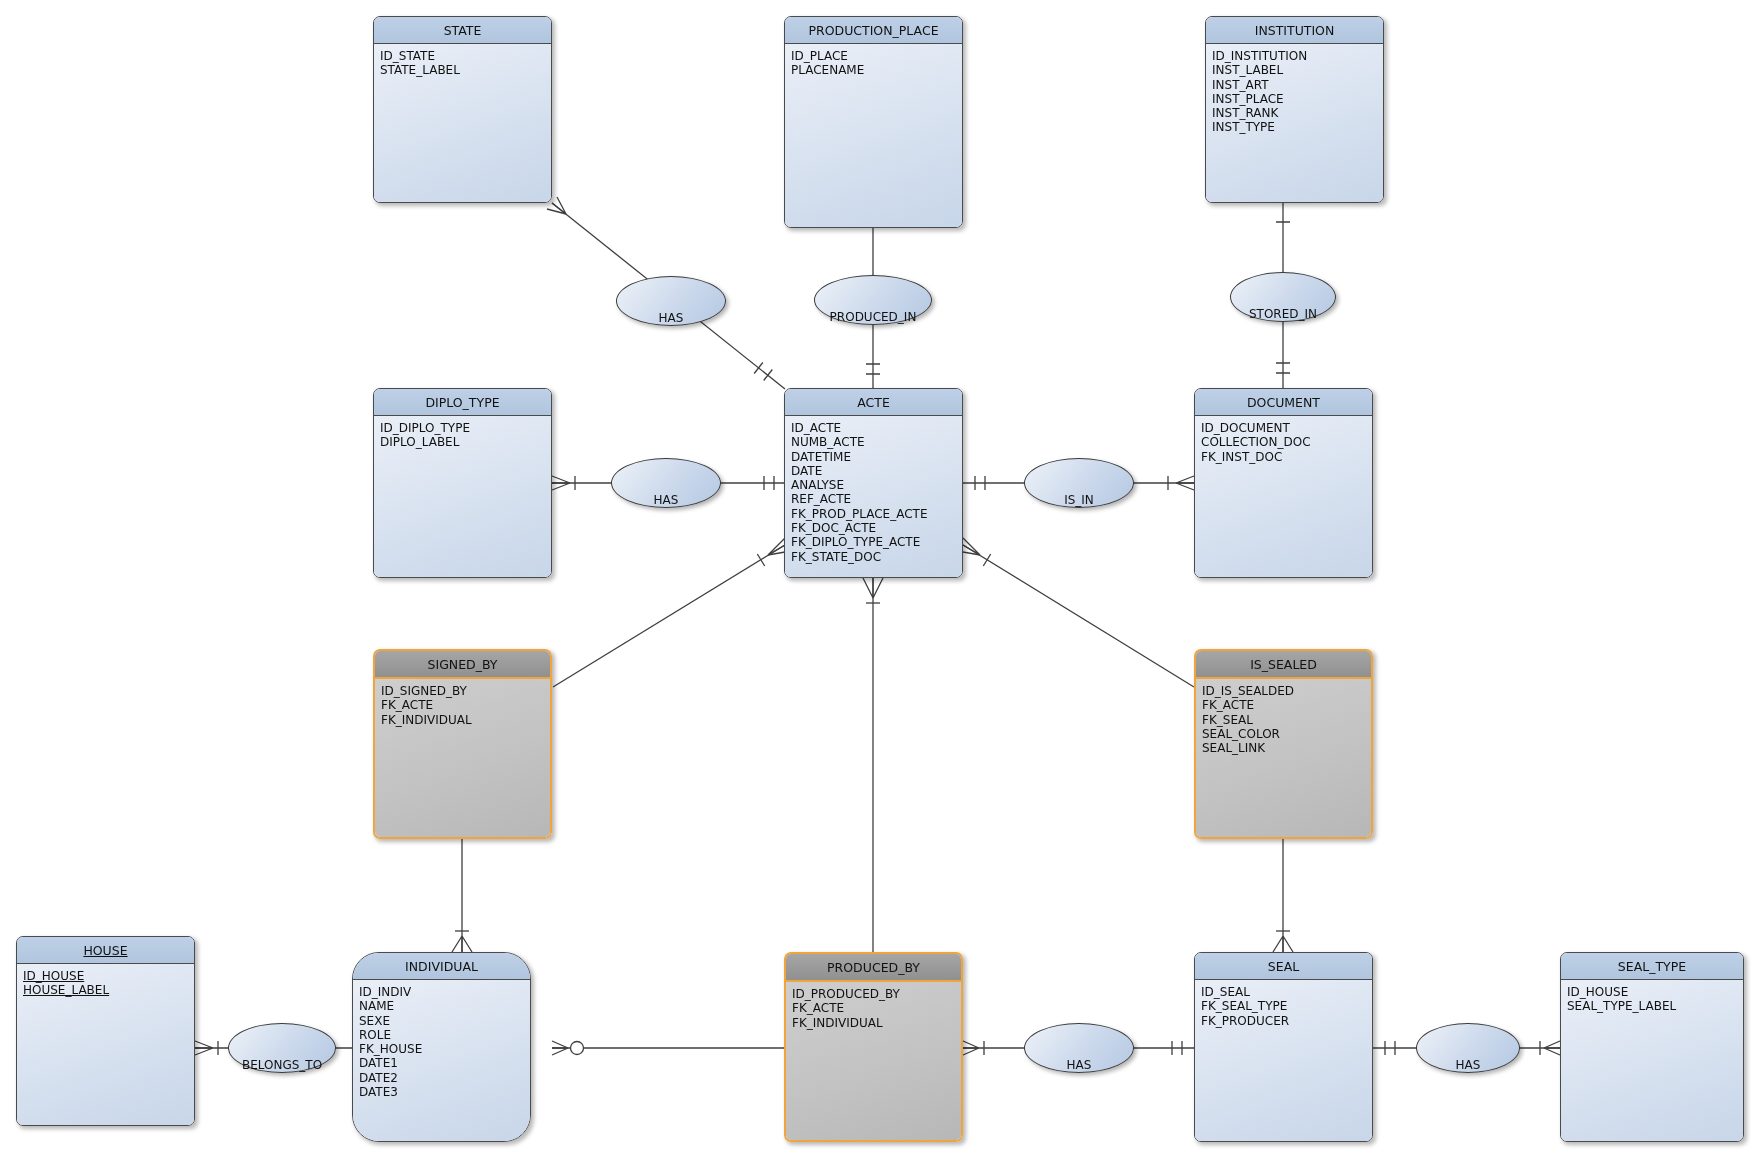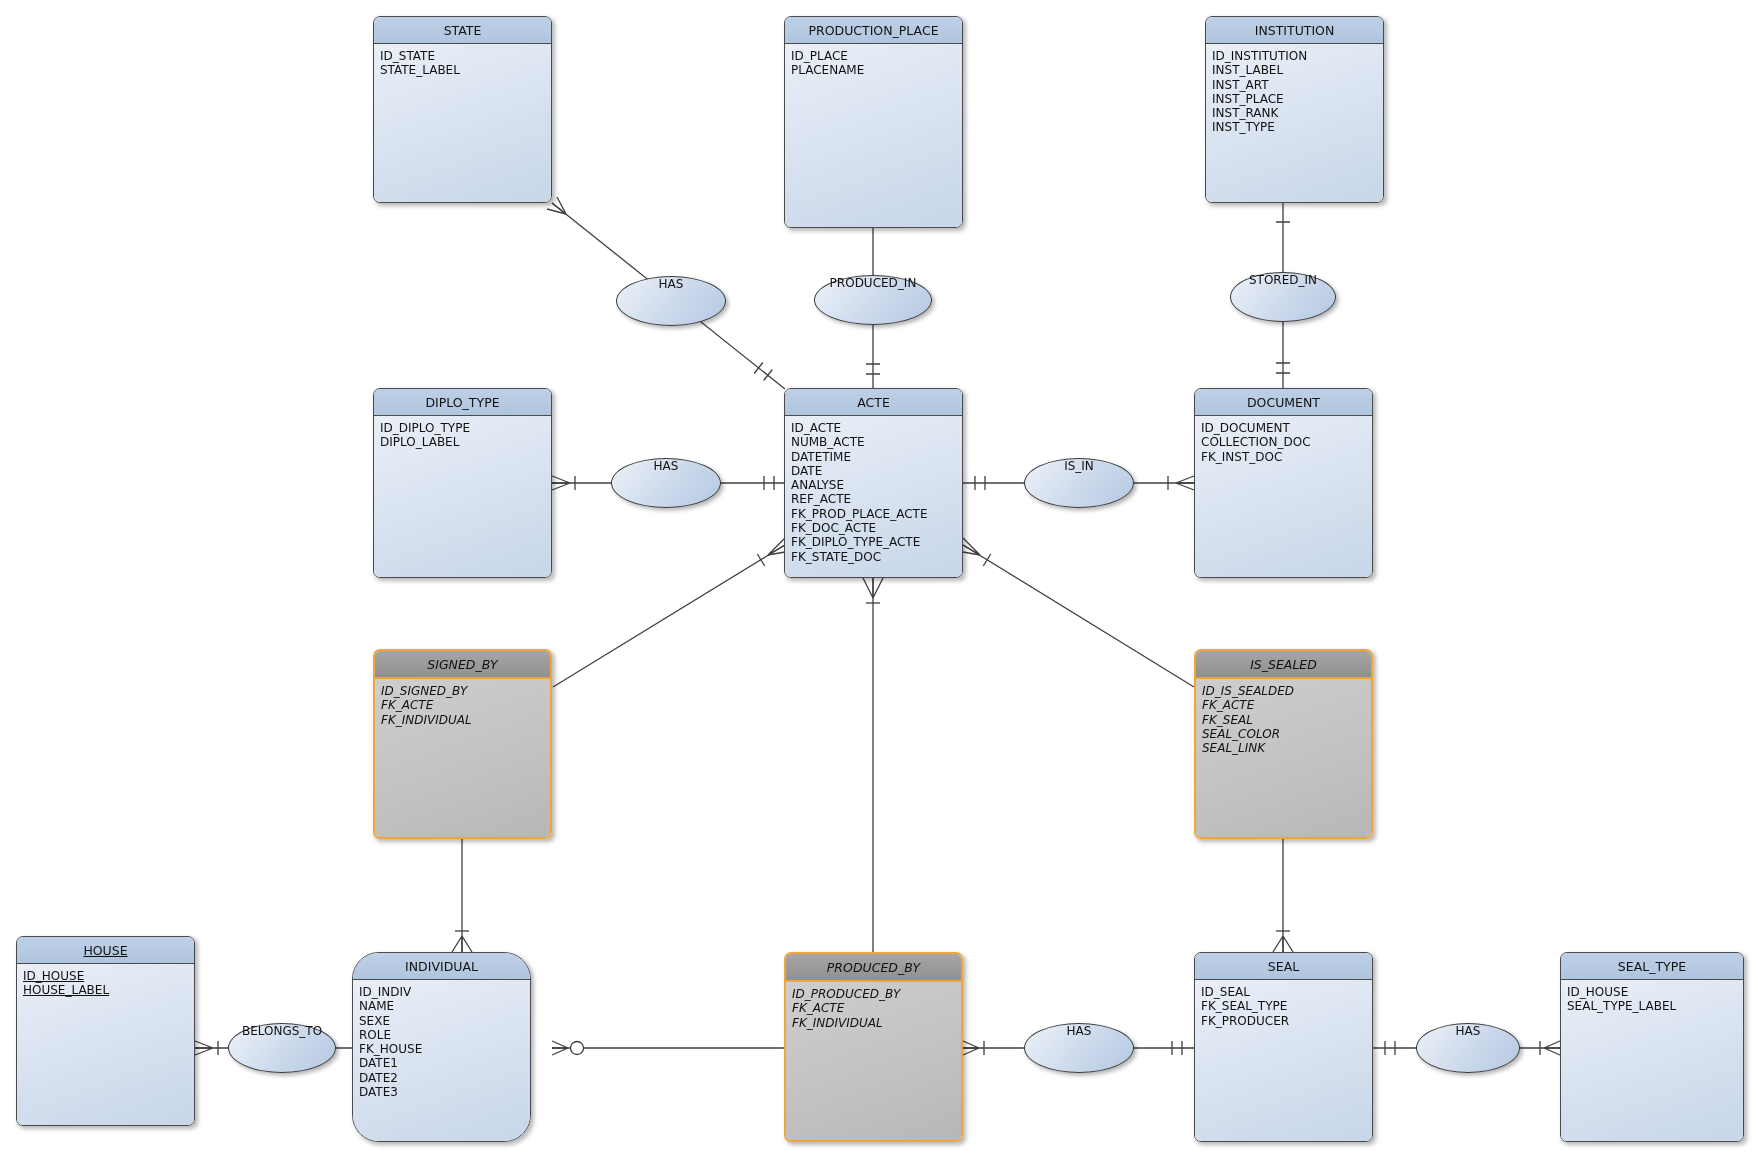"HAS" .rel { align-items: flex-start -> flex-end }
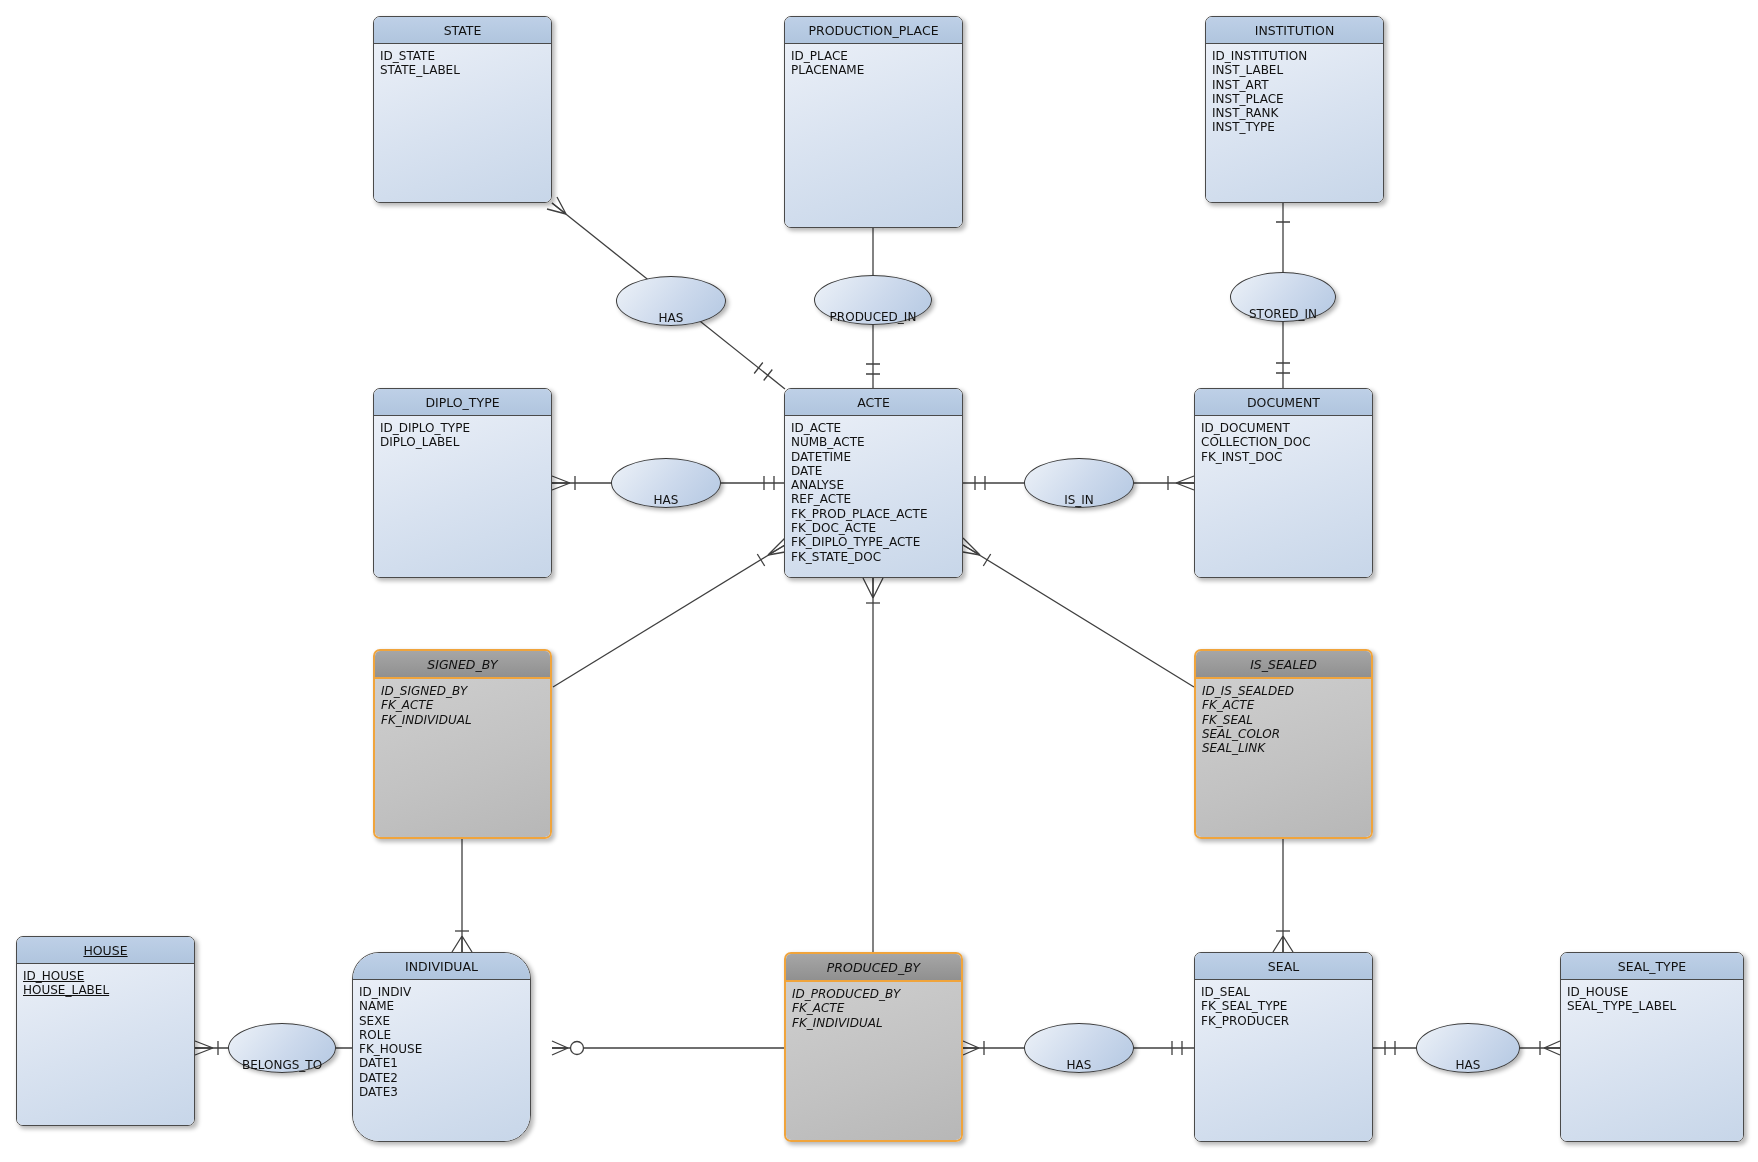"SIGNED_BY" .entity.gray { font-style: italic -> none }
